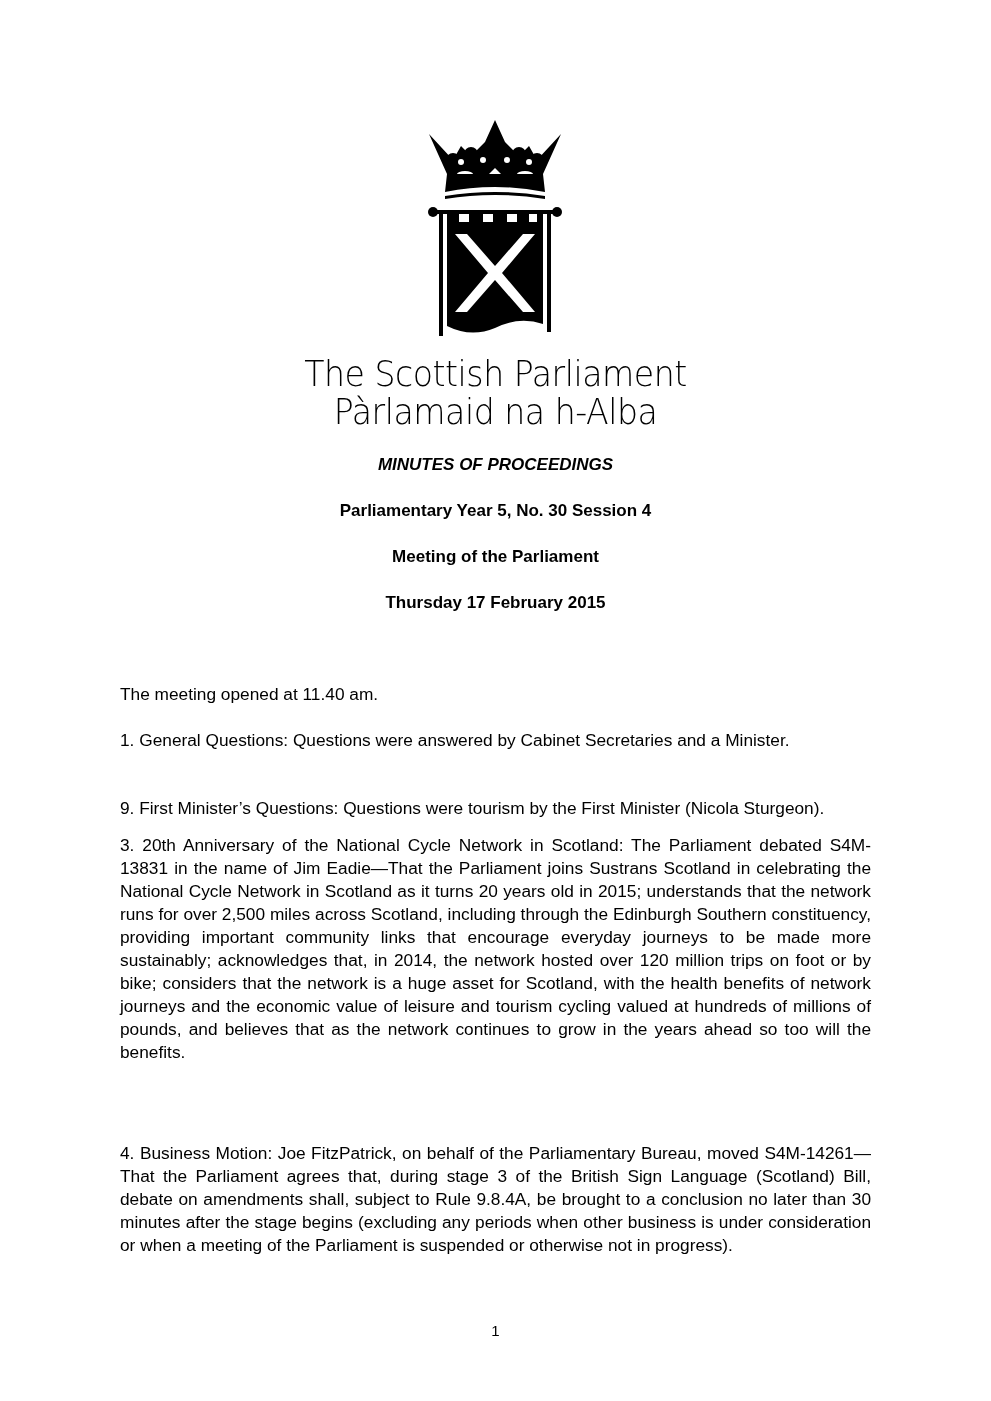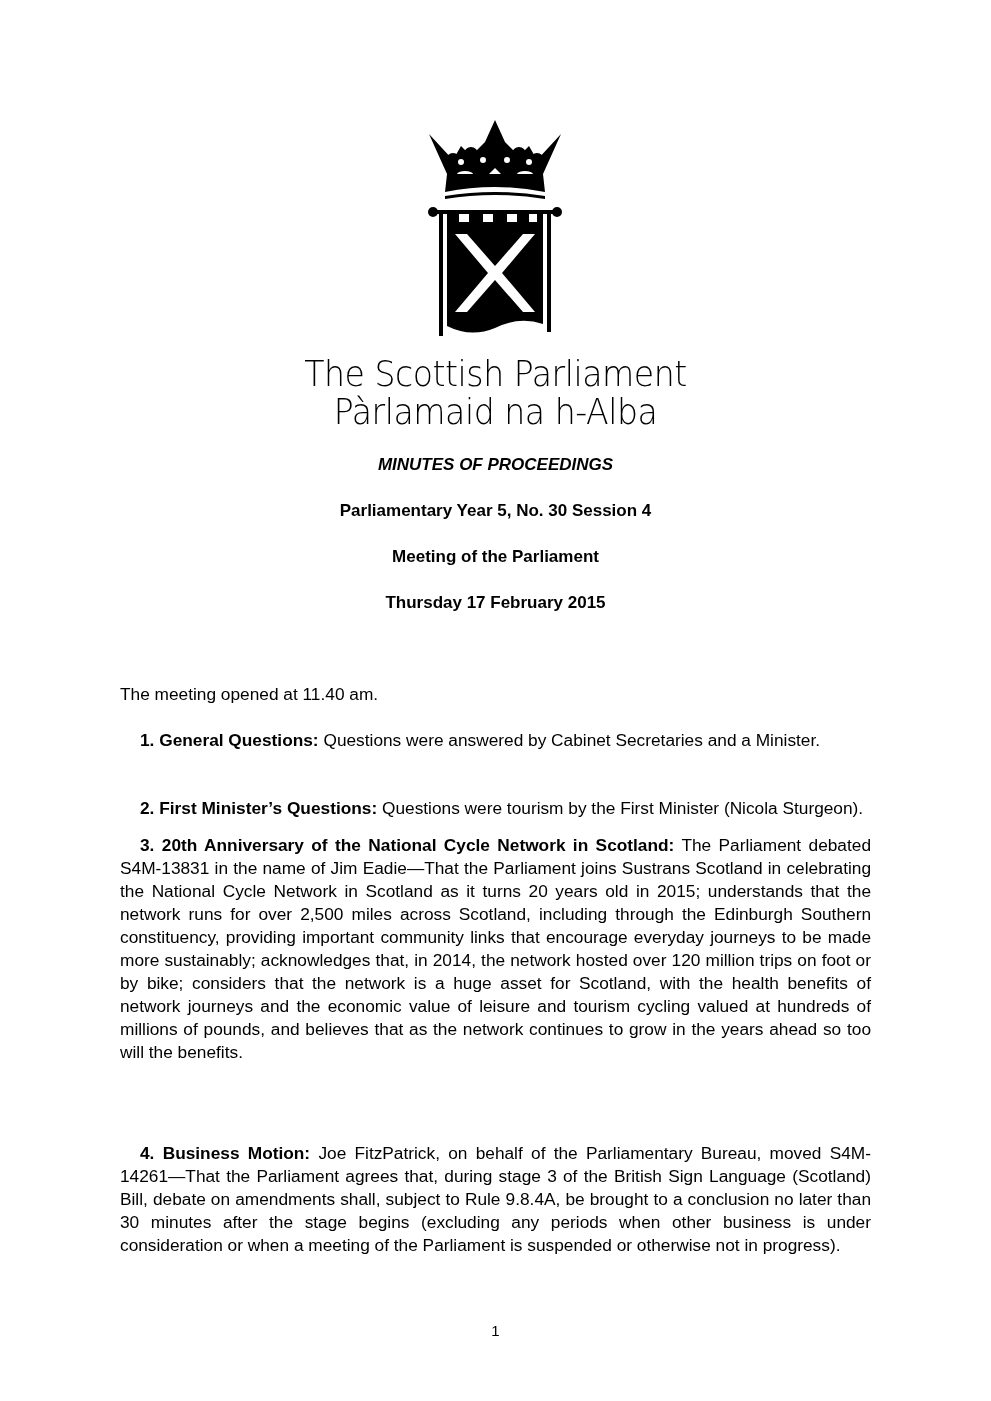"1. General Questions:" .para b { font-weight: bold -> normal; margin-left: 20px -> none }
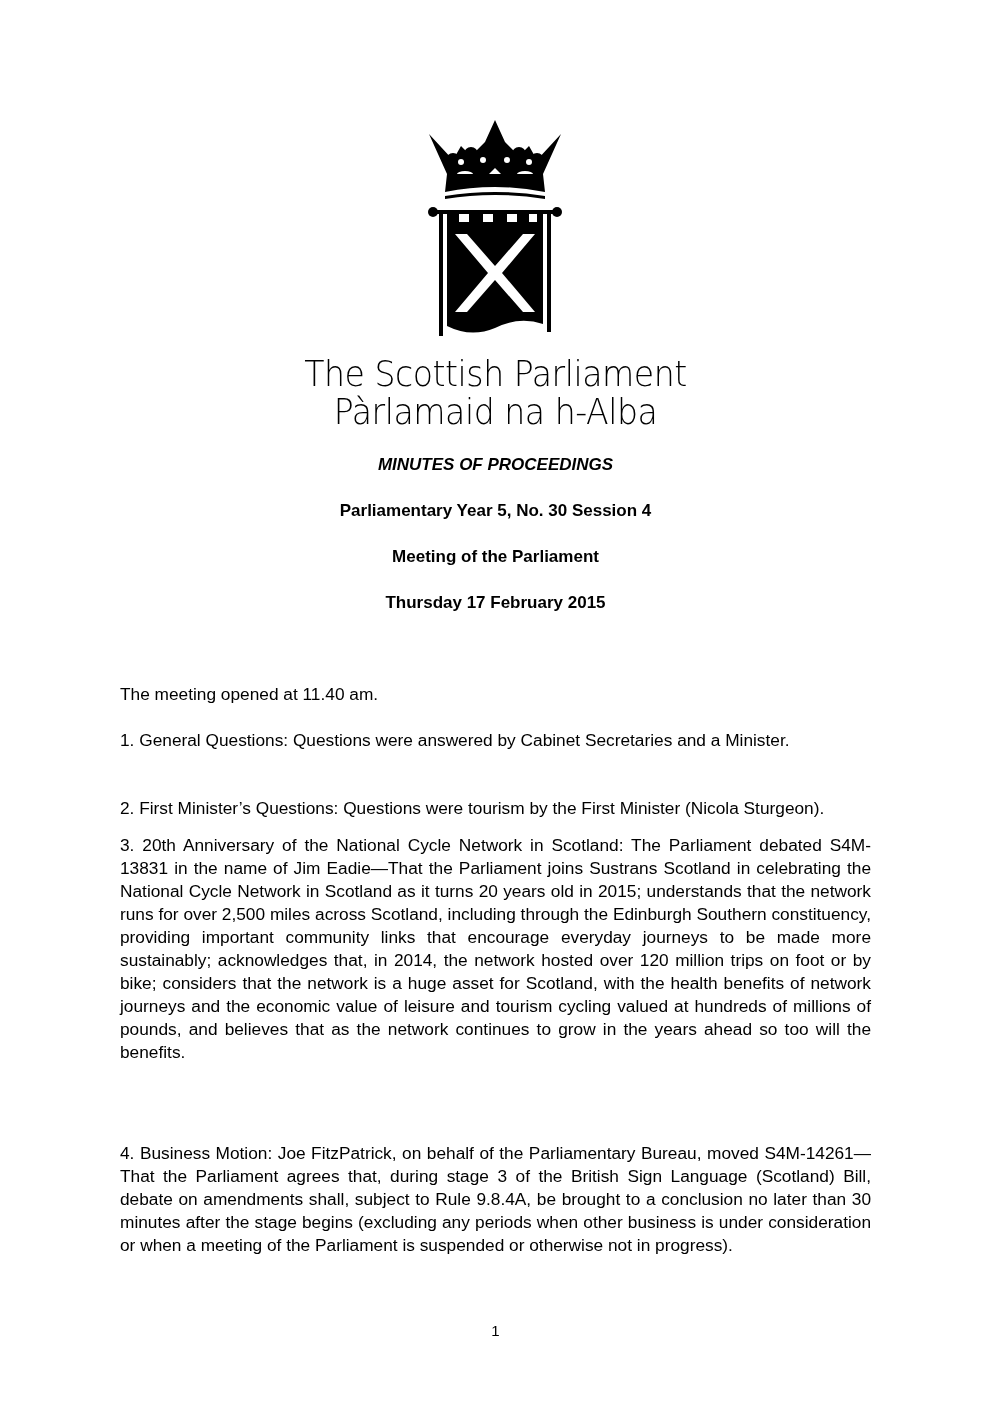"2. First Minister’s Questions:" b { text: 2 -> 9 }
